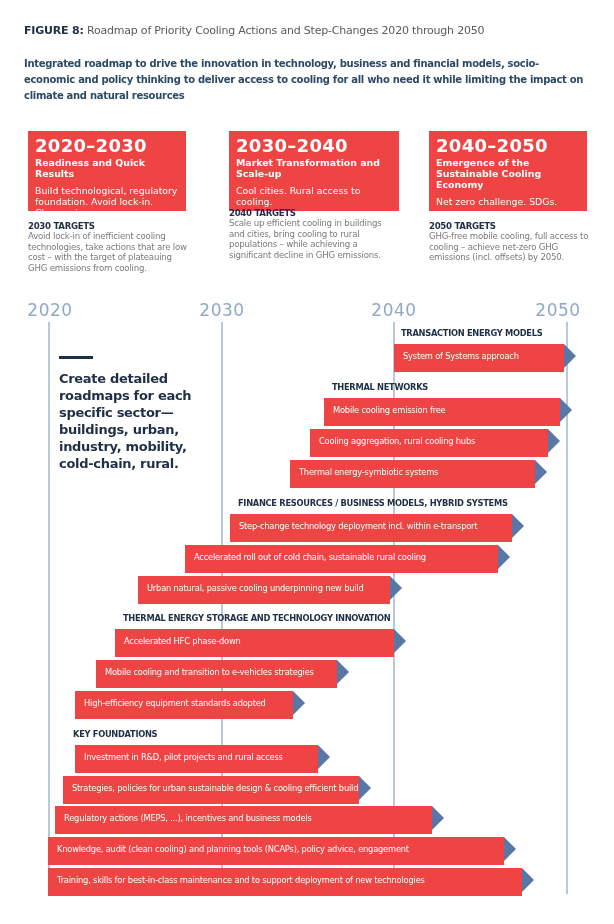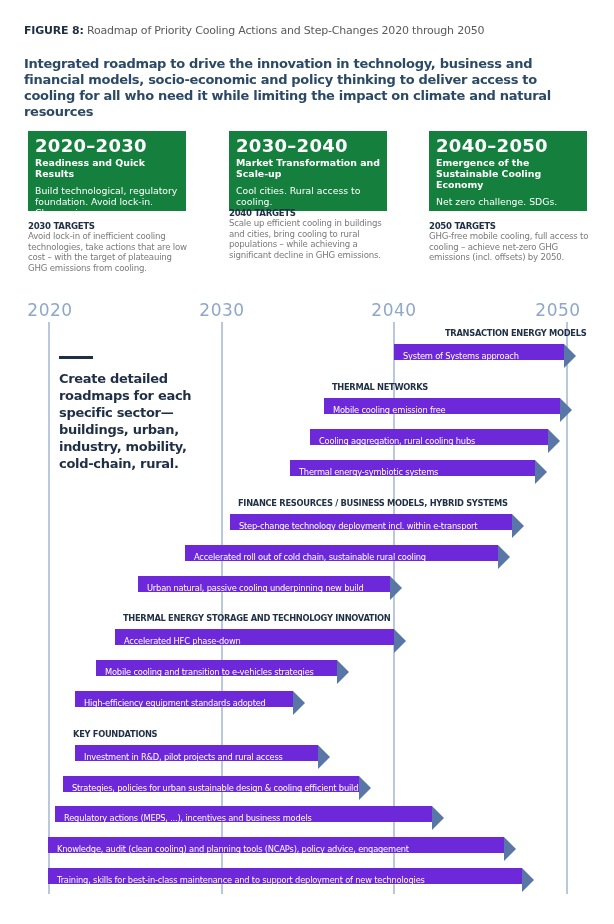"Integrated roadmap to drive the" .intro { font-size: 13px -> 10px }
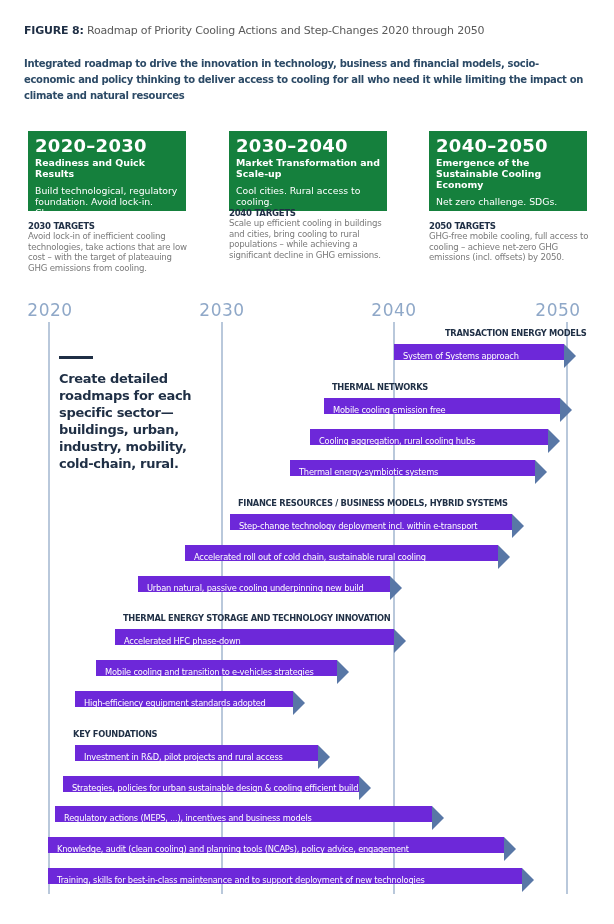"2020–2030" .period-box { background: #15803d -> #ef4444 }
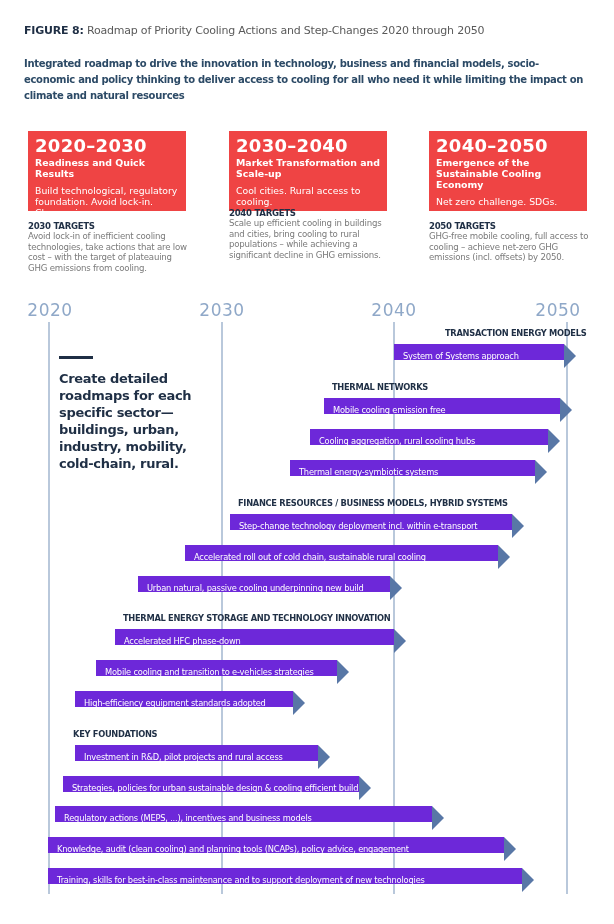"2030–2040" div.abs { width: 158px -> 170px }
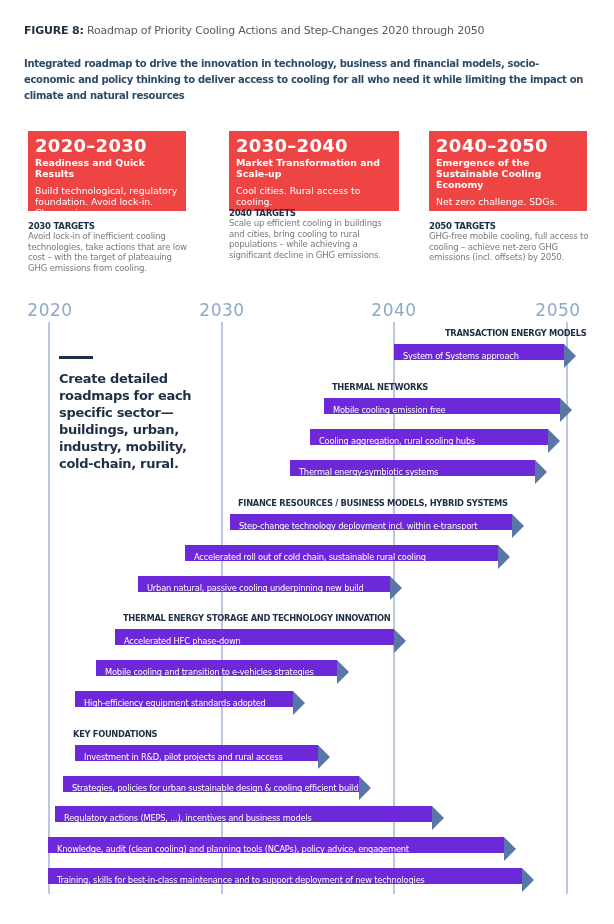"TRANSACTION ENERGY MODELS" div.abs { margin-left: 44px -> none }
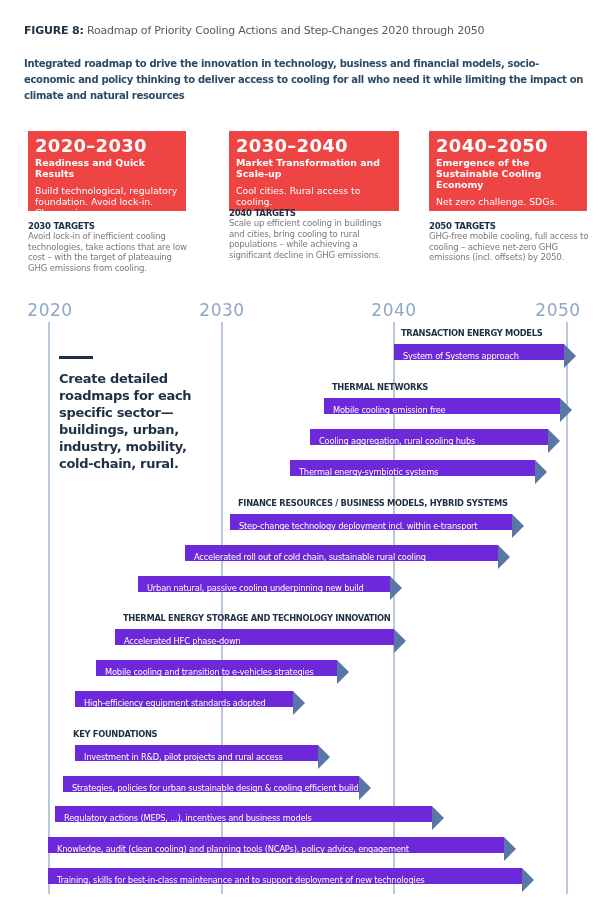"System of Systems approach" .bar { background: #6d28d9 -> #ef4444; height: 16px -> 28px }
